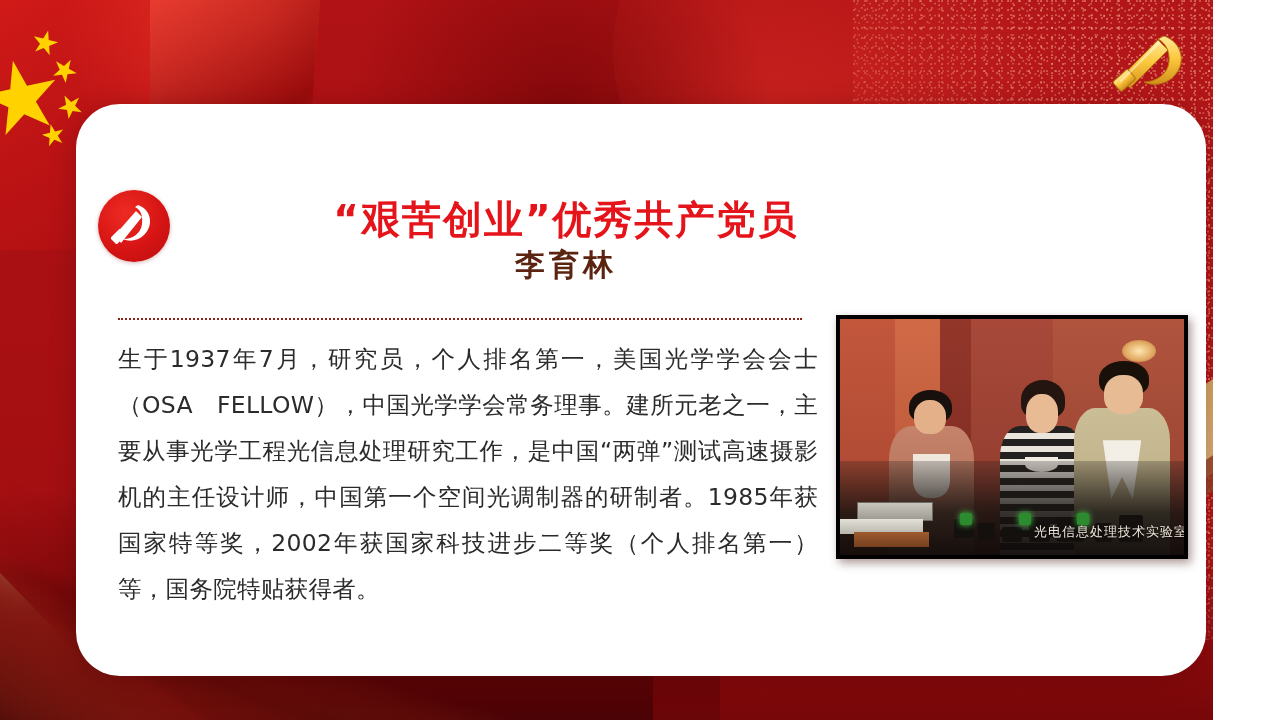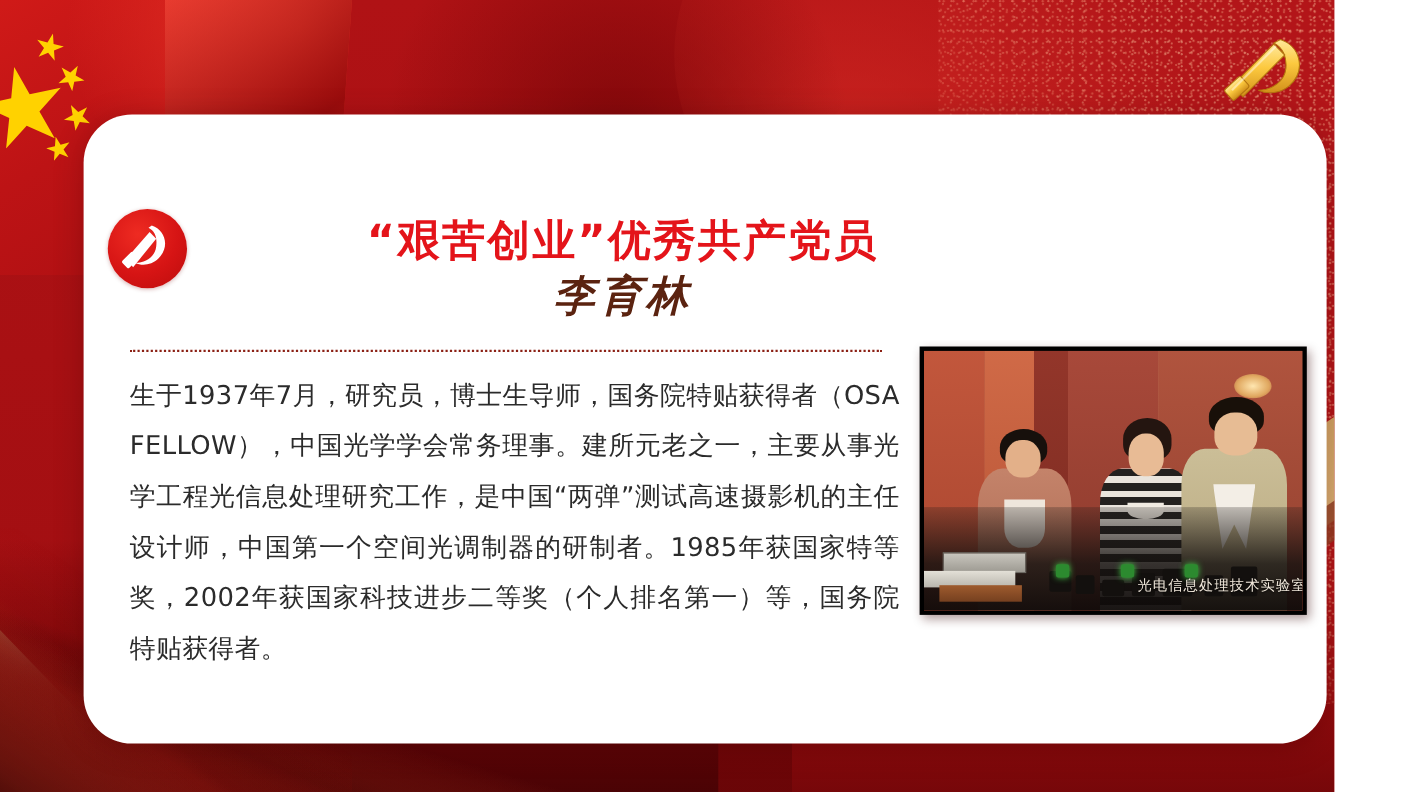"李育林" .title-name { font-size: 38px -> 30px; font-style: italic -> none }
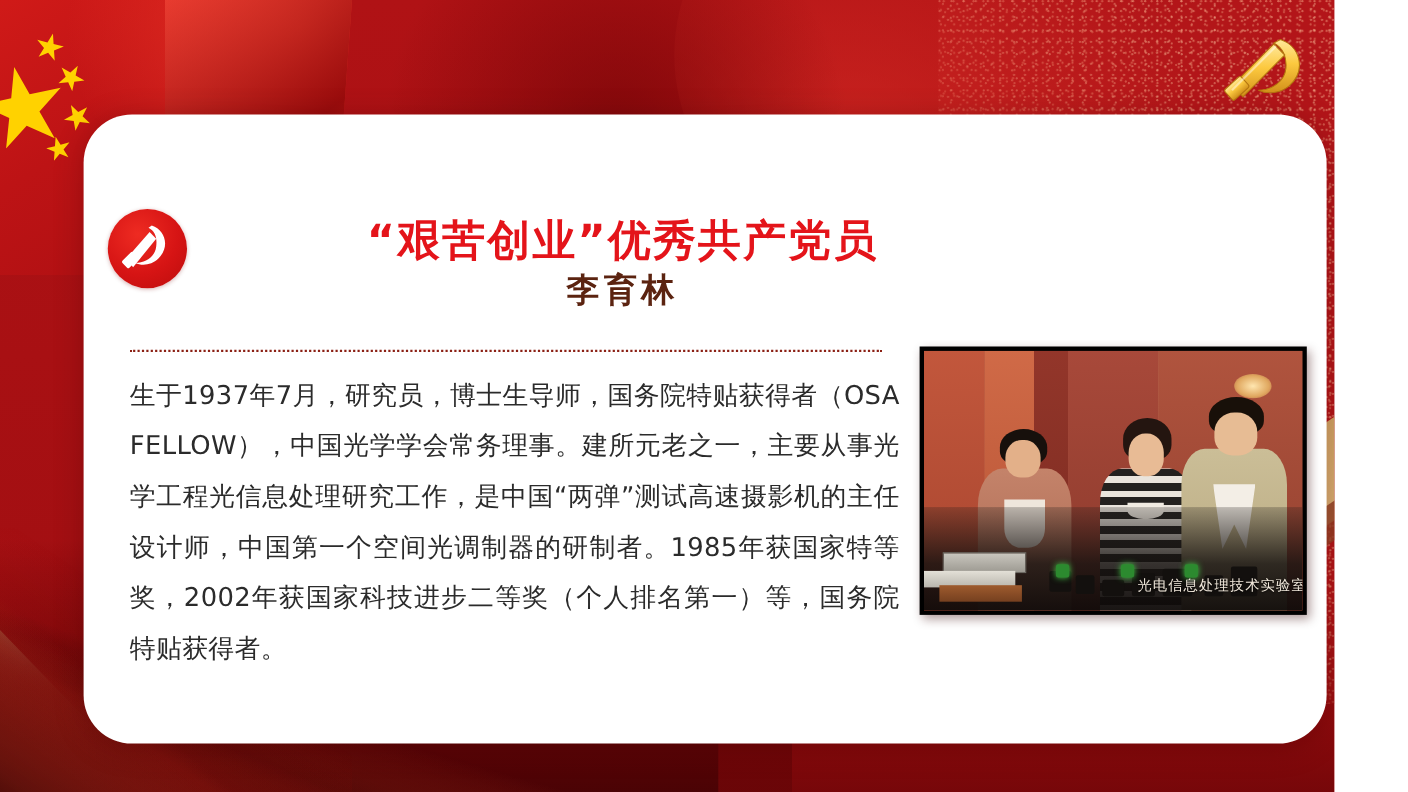"生于1937年7月，研究员，博士生导师，国务院特贴获得者（OSA" div.body-text { text: 博士生导师，国务院特贴获得者 -> 个人排名第一，美国光学学会会士 }
